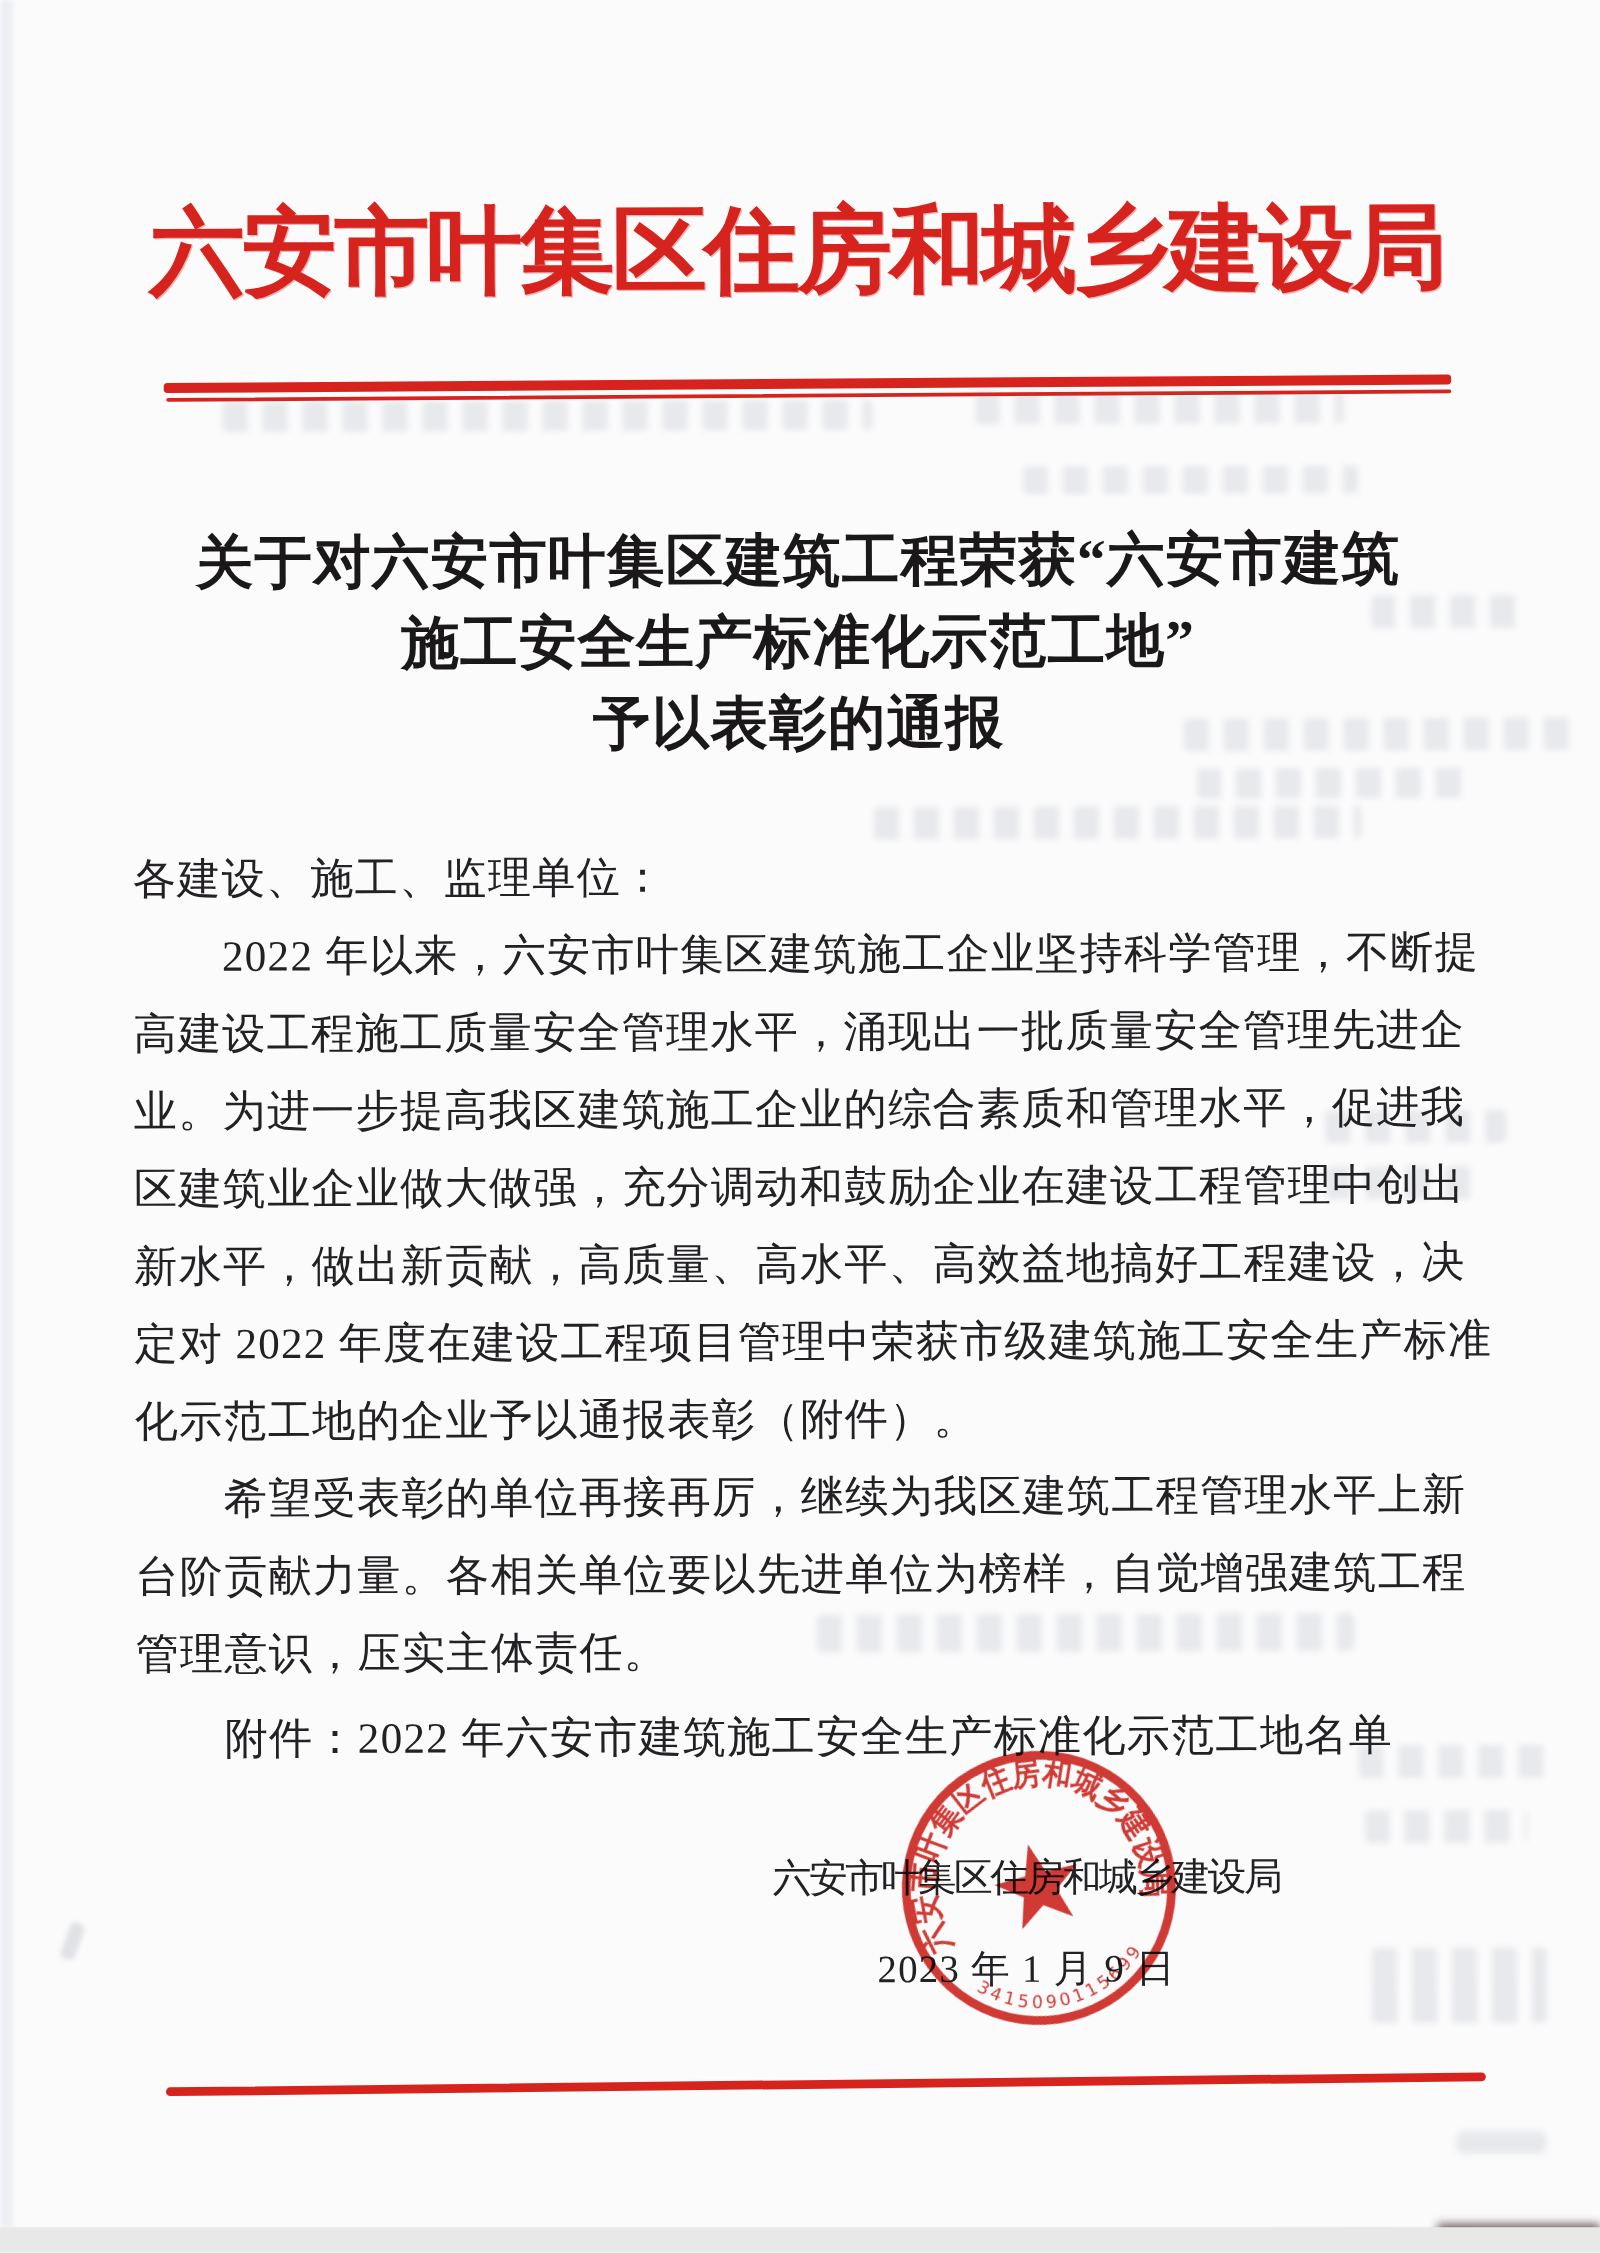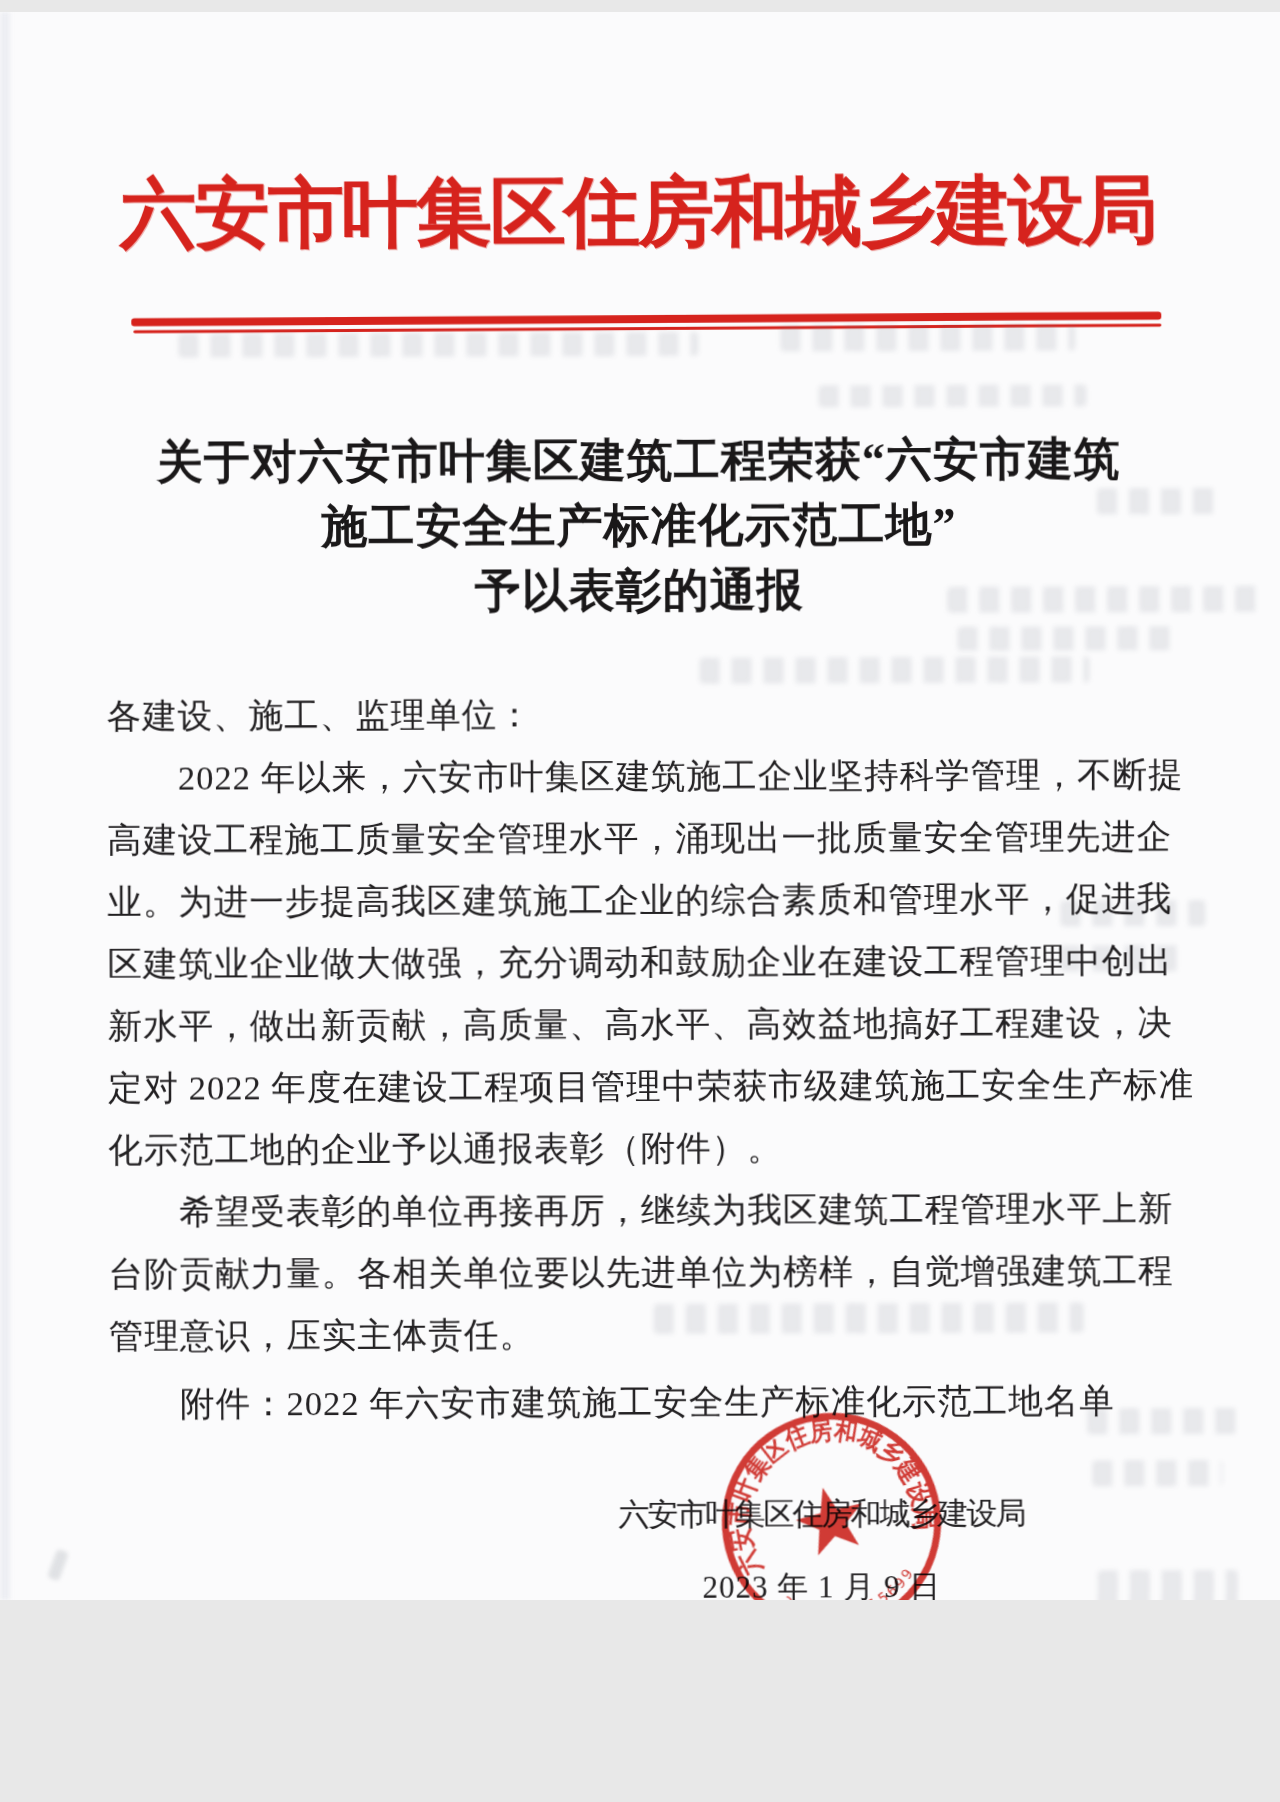"六安市叶集区住房和城乡建设局" .page { height: 1588px -> 1782px; margin: 12px auto -> 0 auto }
